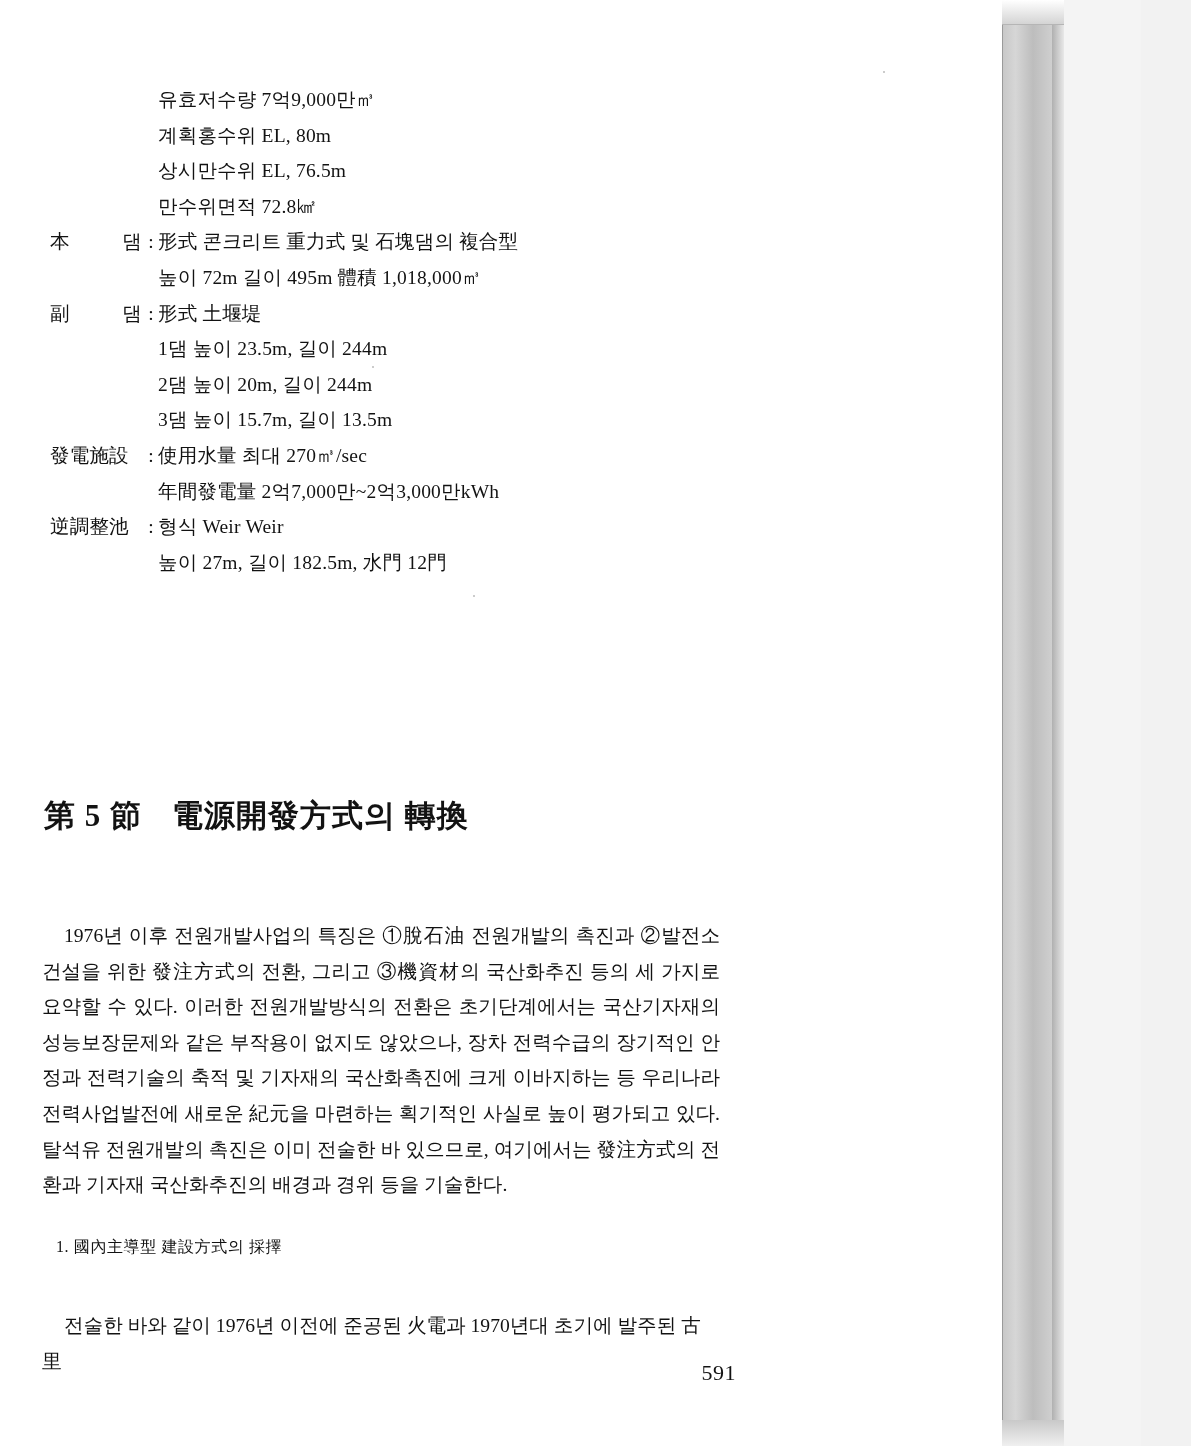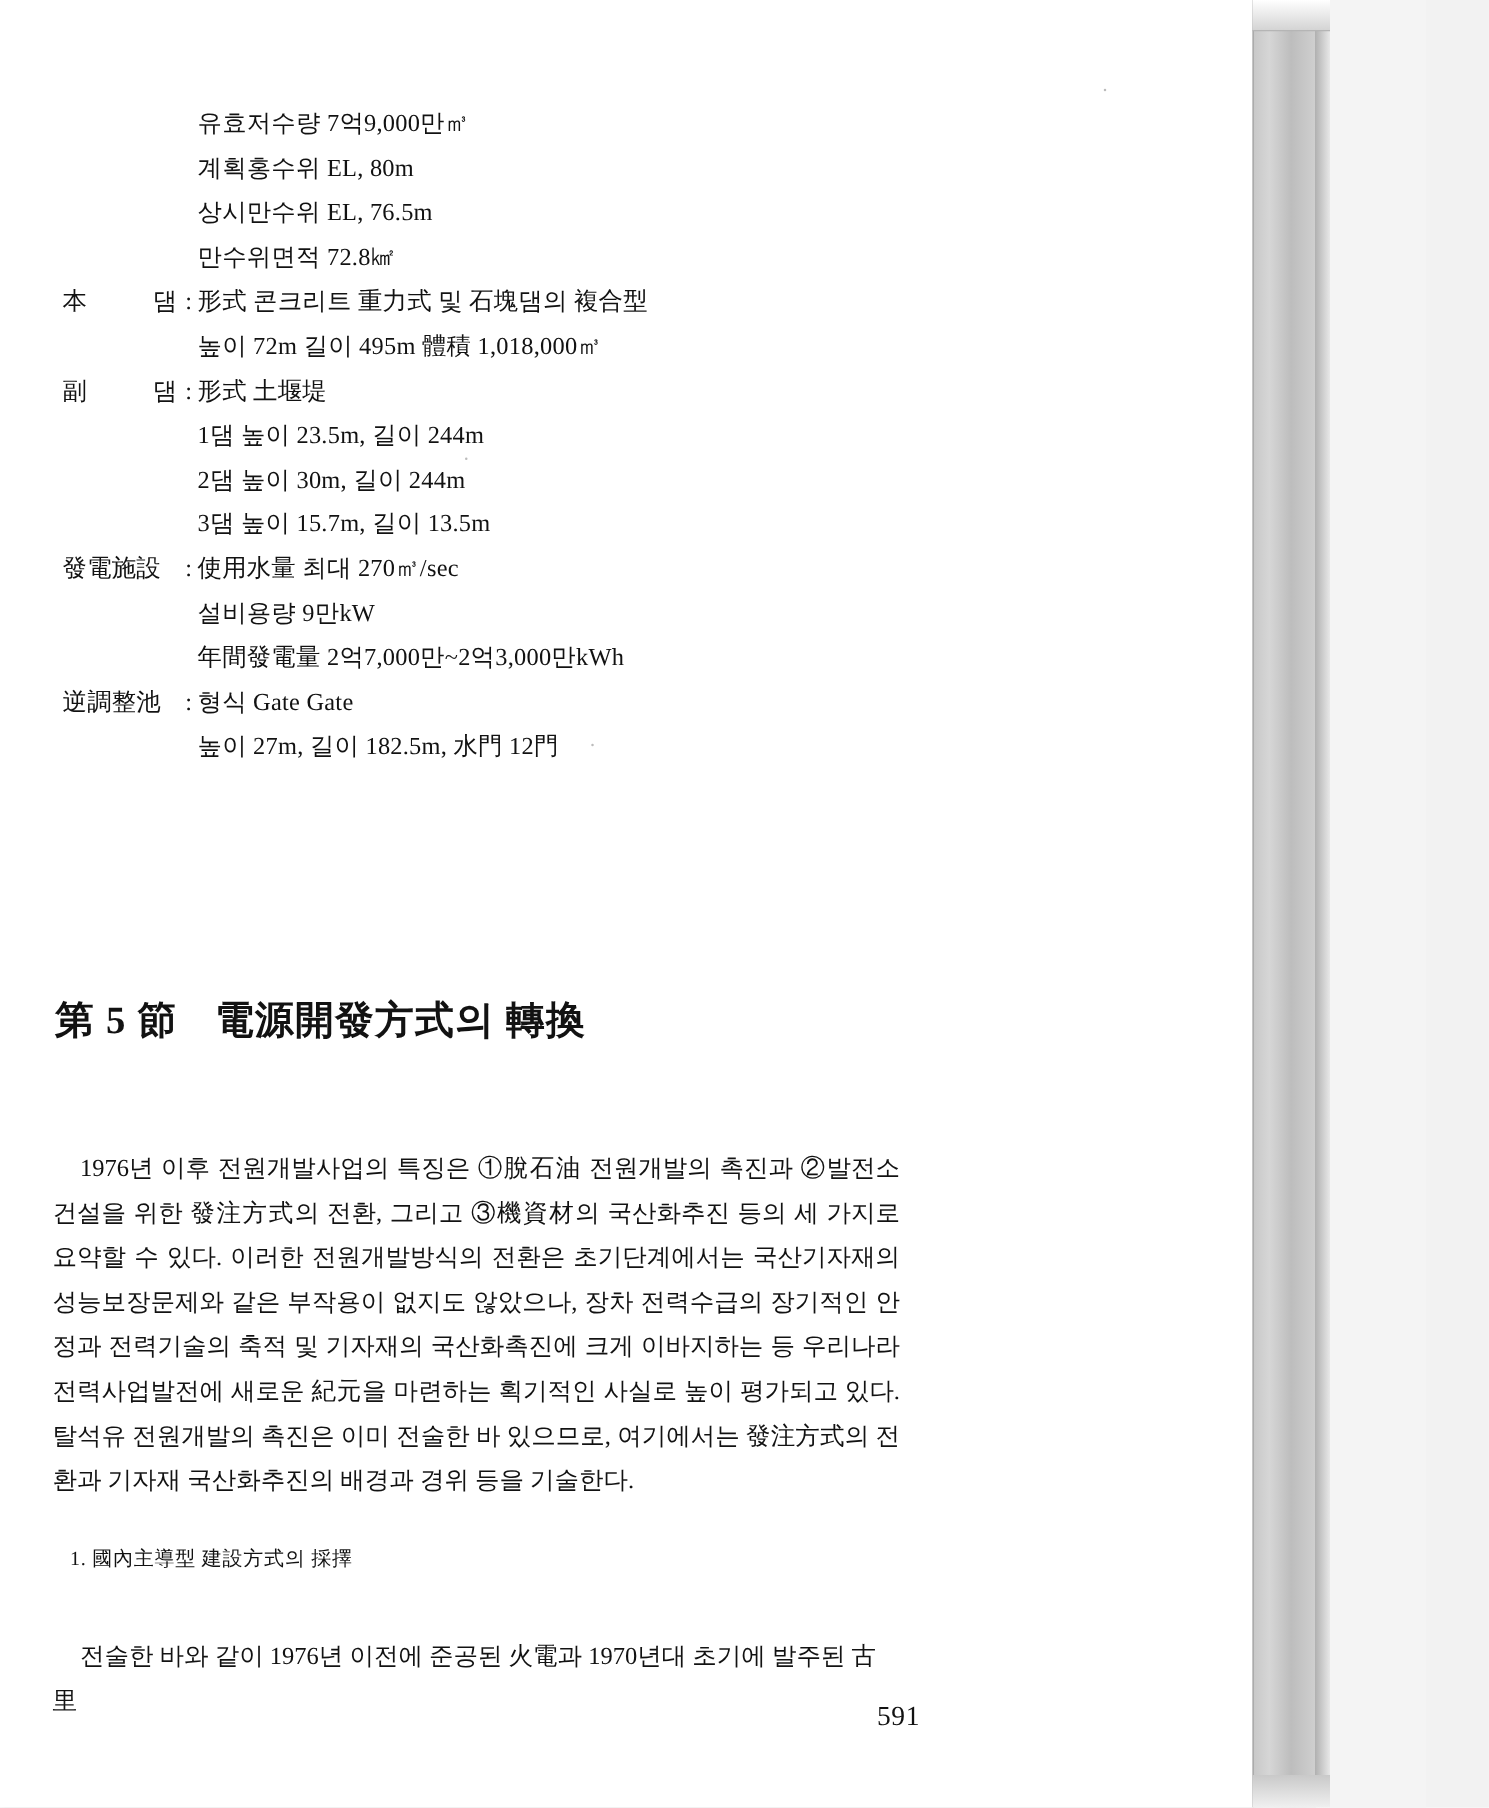"2댐 높이 30m, 길이 244m" span.spec-value { text: 30m -> 20m }
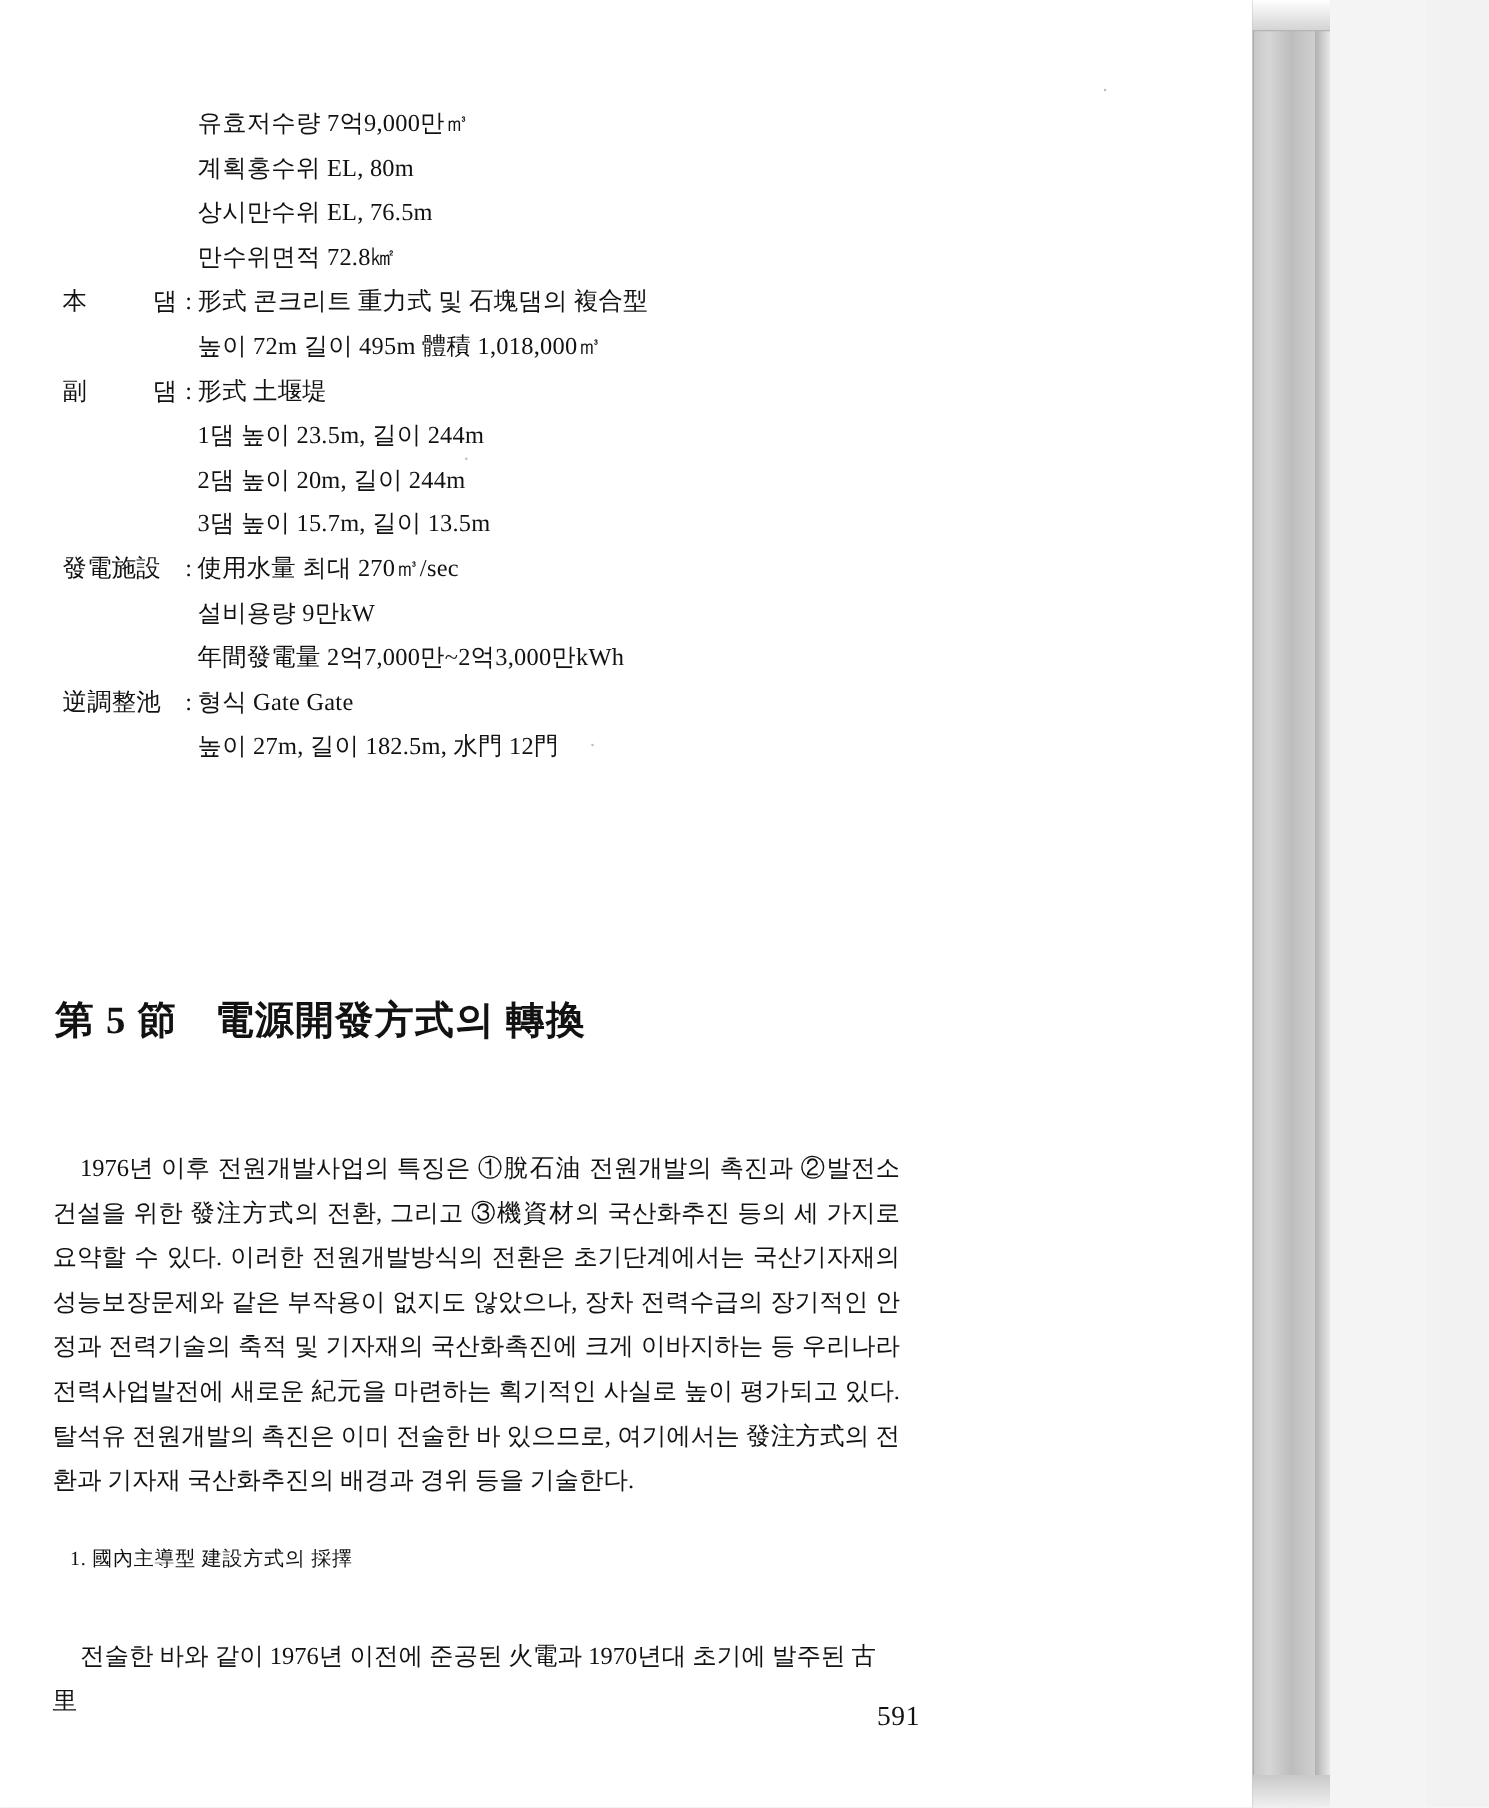"설비용량 9만kW" div.spec-row { html: <div> <span></span> <span></span> <span>설비용량 9만kW</span> </div> -> none }
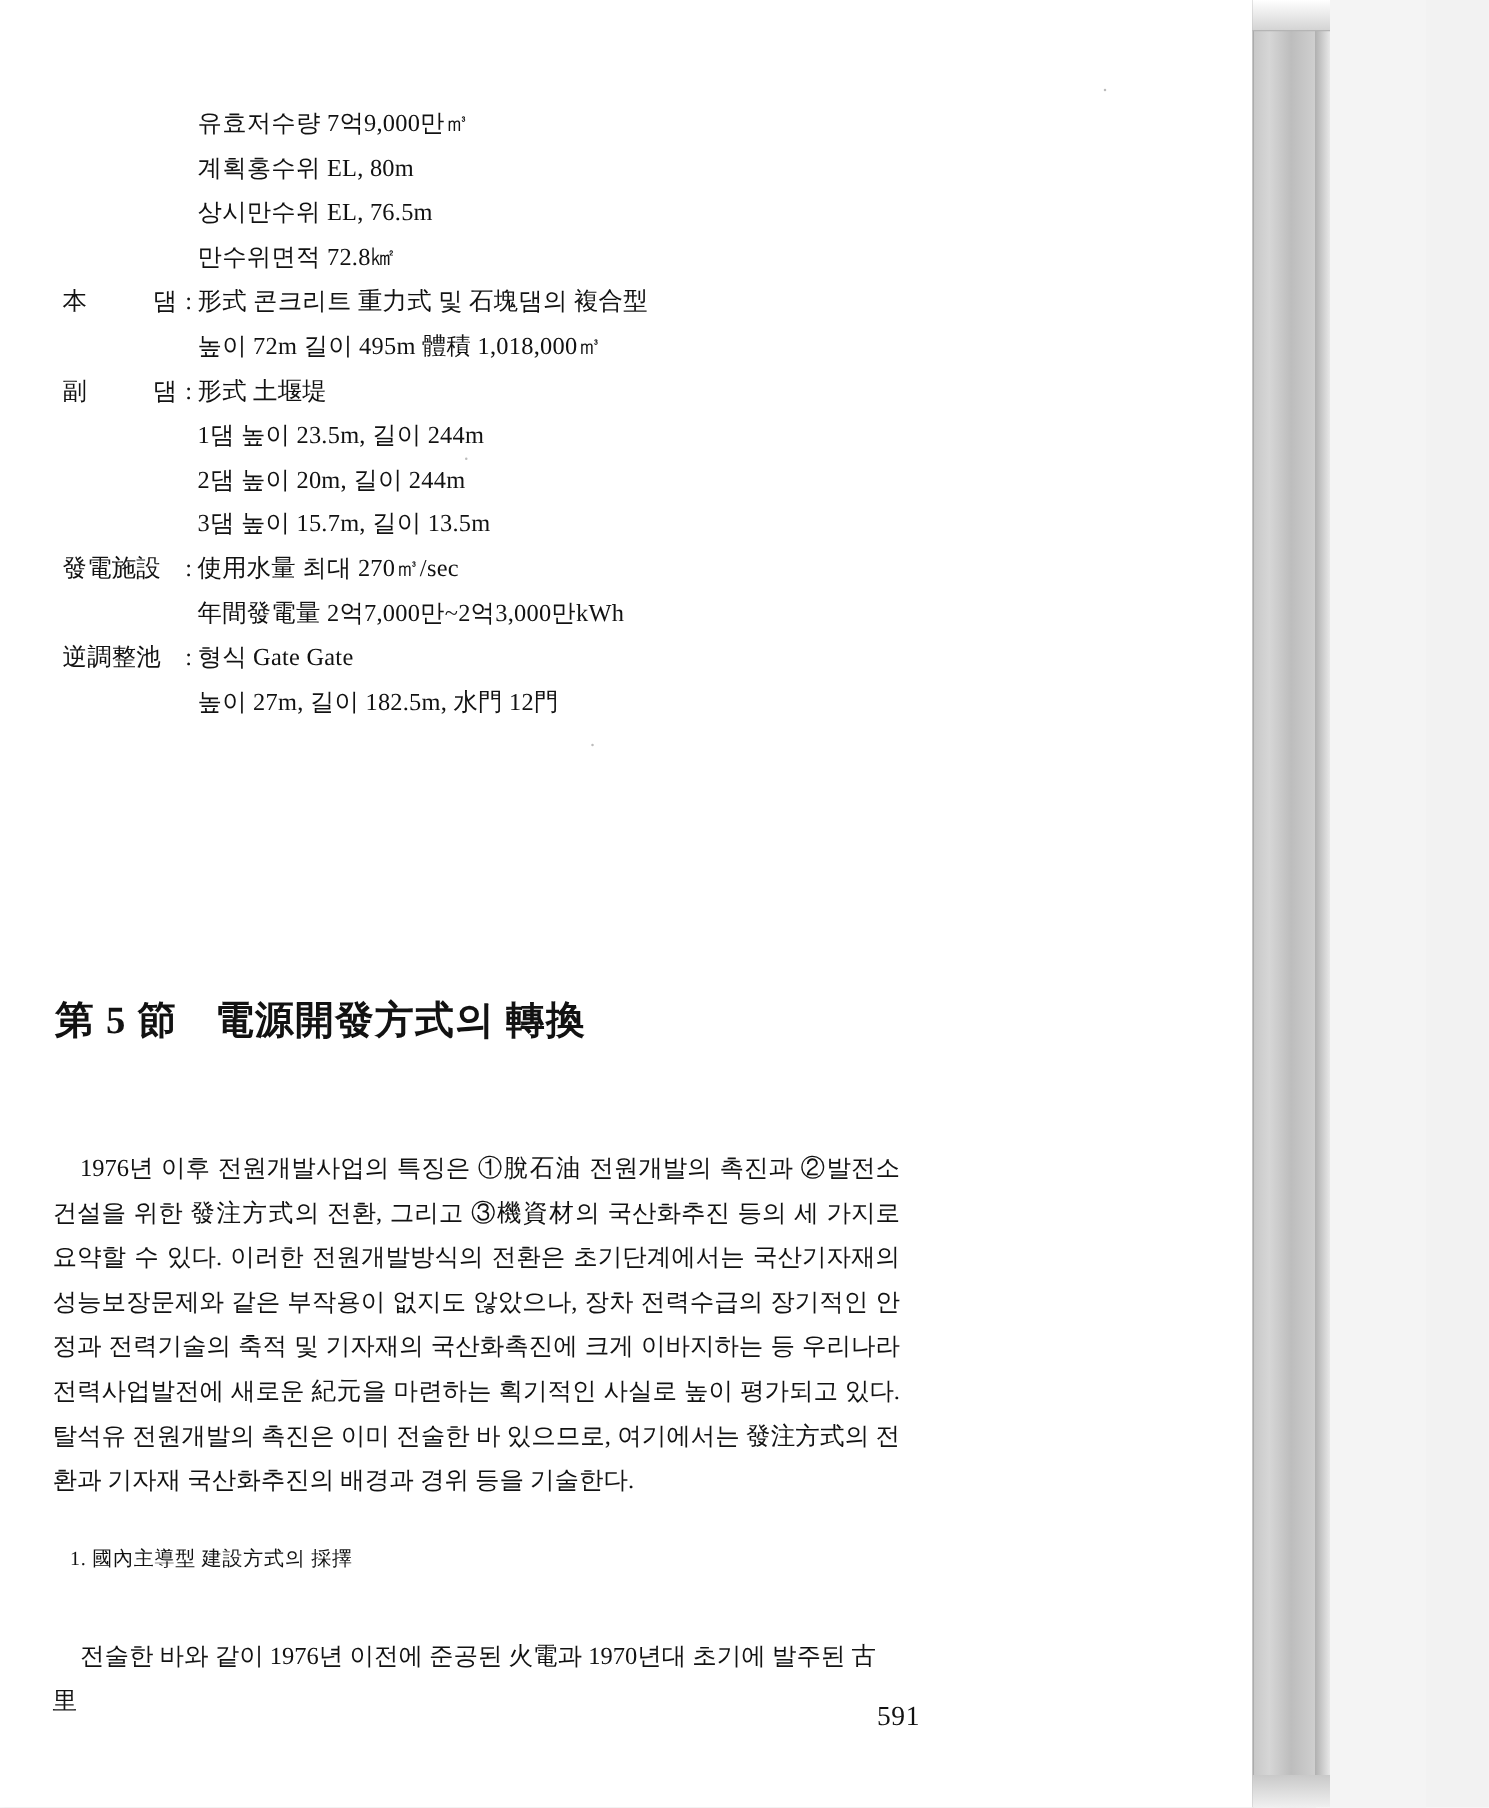"형식 Gate Gate" span.spec-value { text: Gate  Gate -> Weir  Weir }
